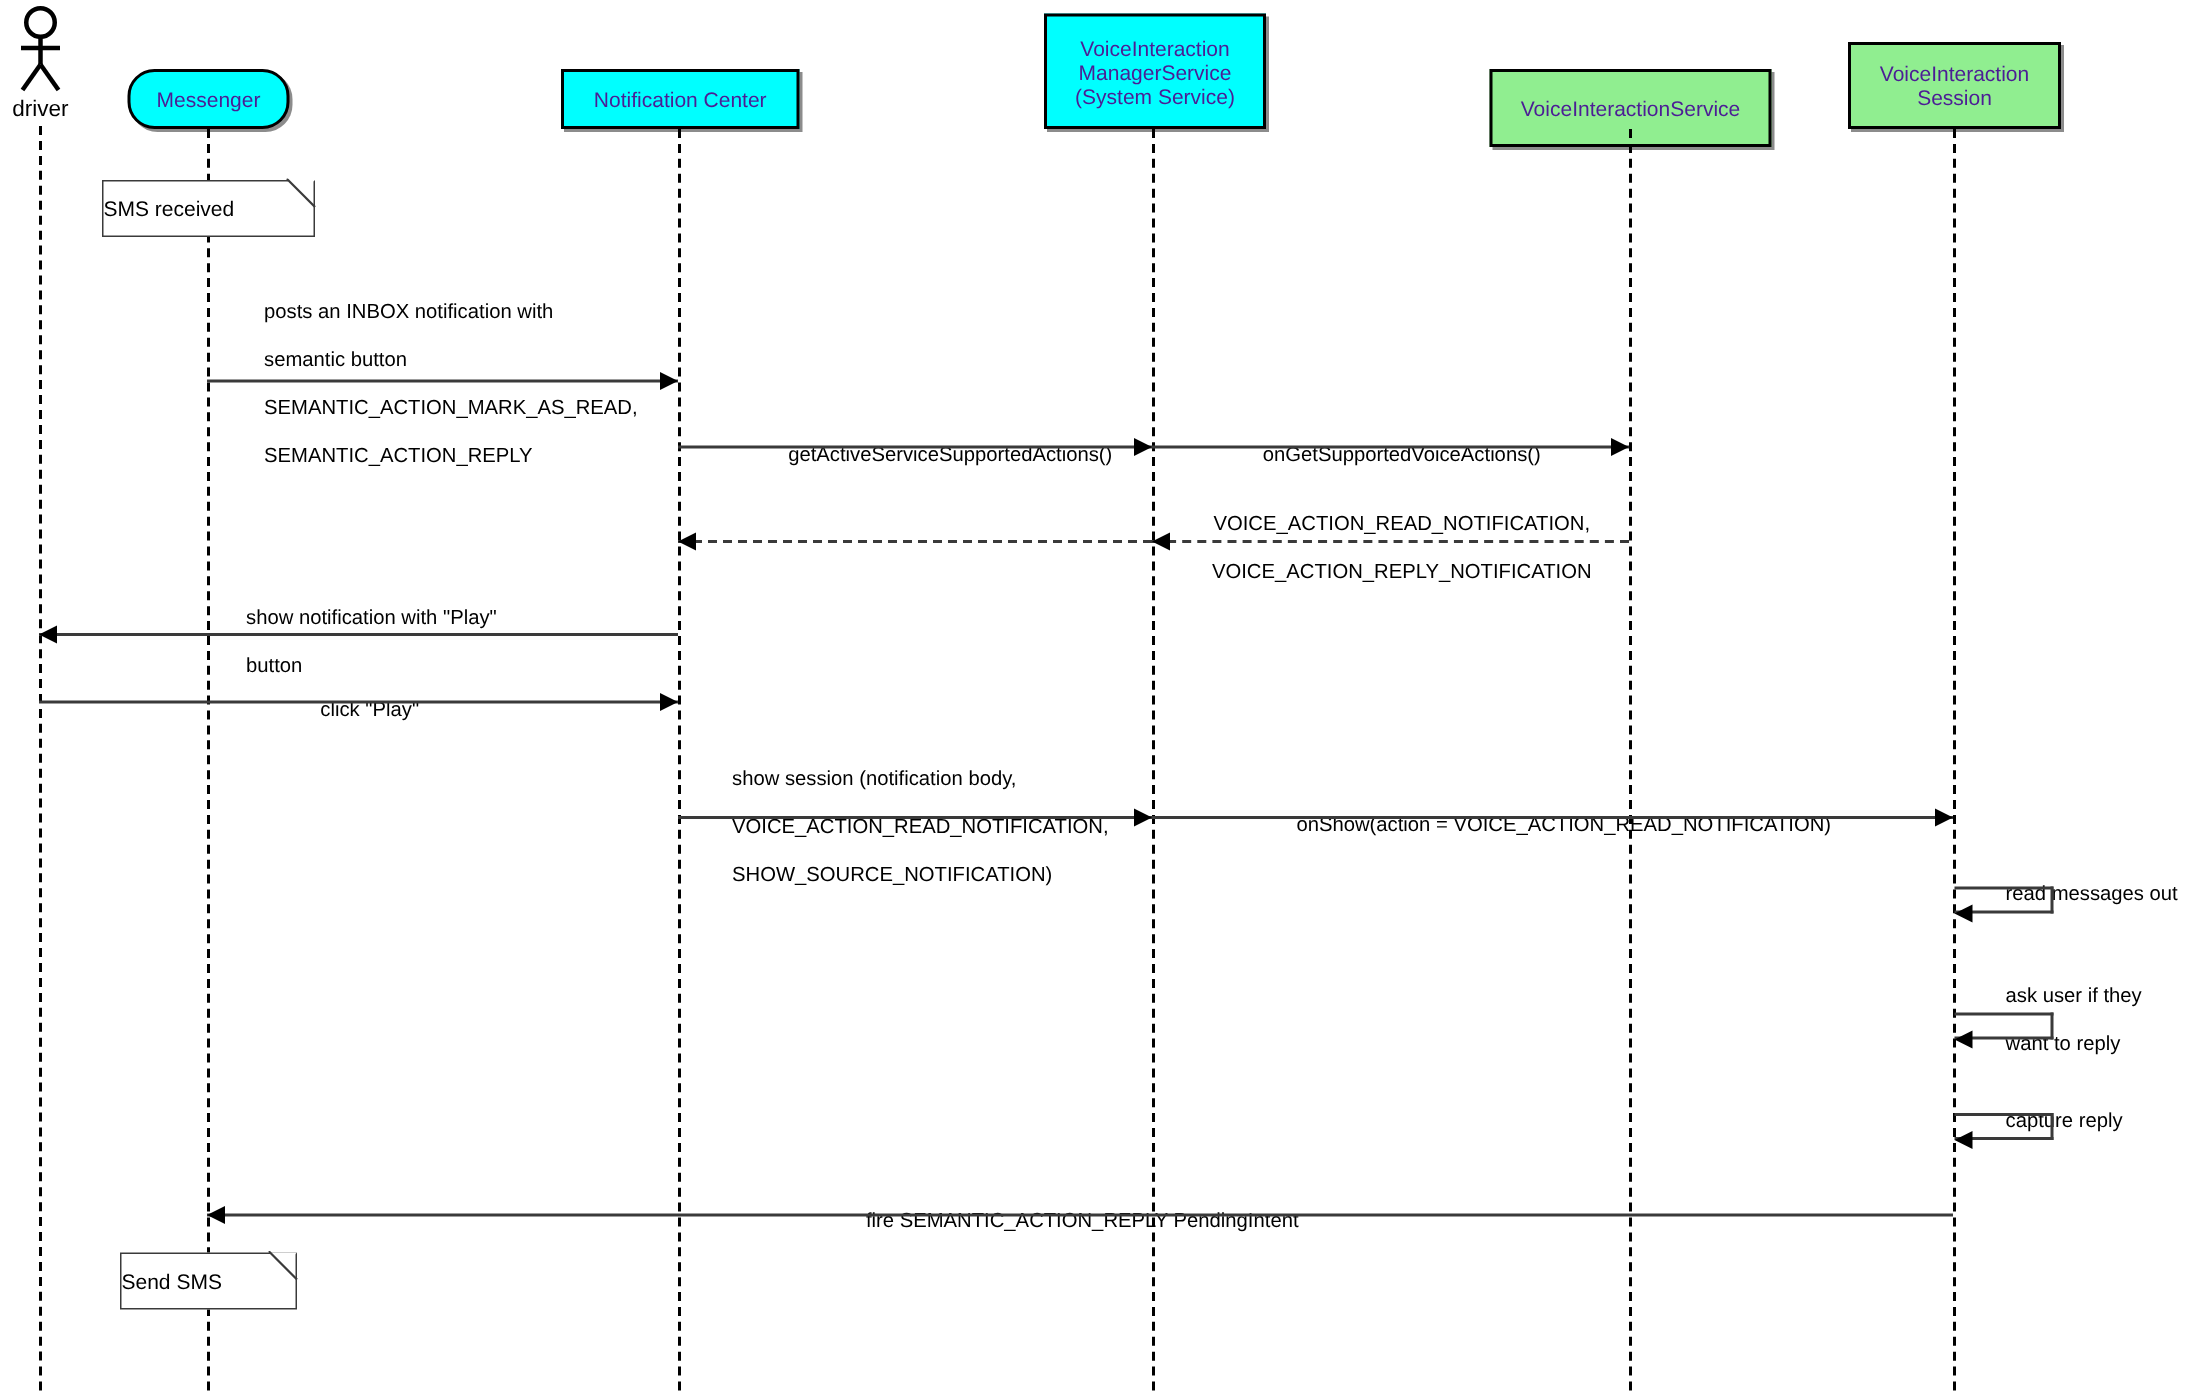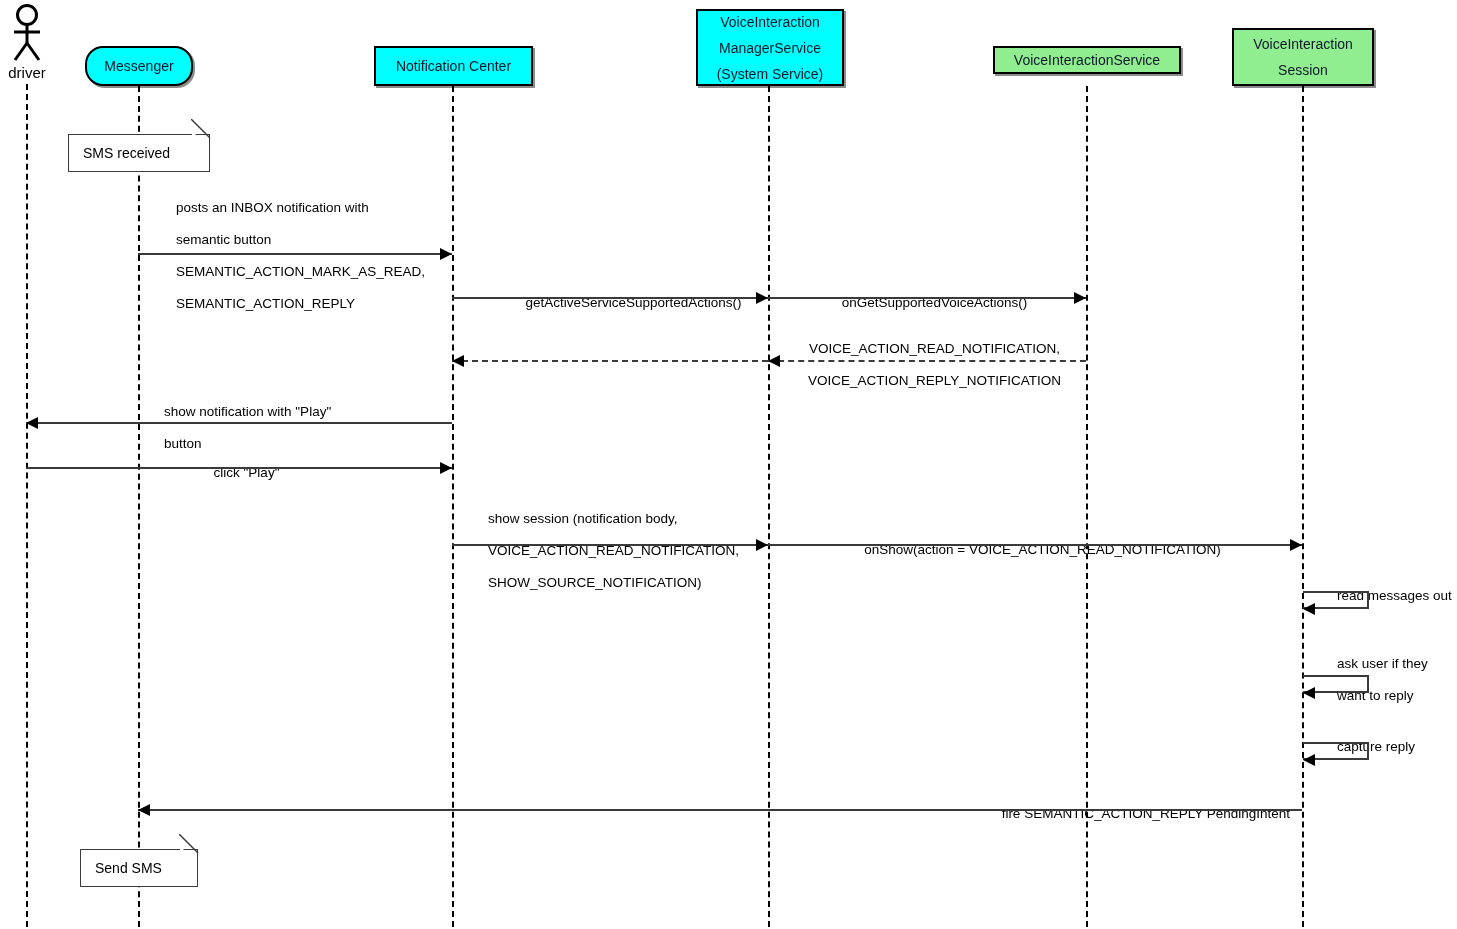"VoiceInteraction" .participant { color: #0f172a -> #4c1d95; gap: 10px -> none }
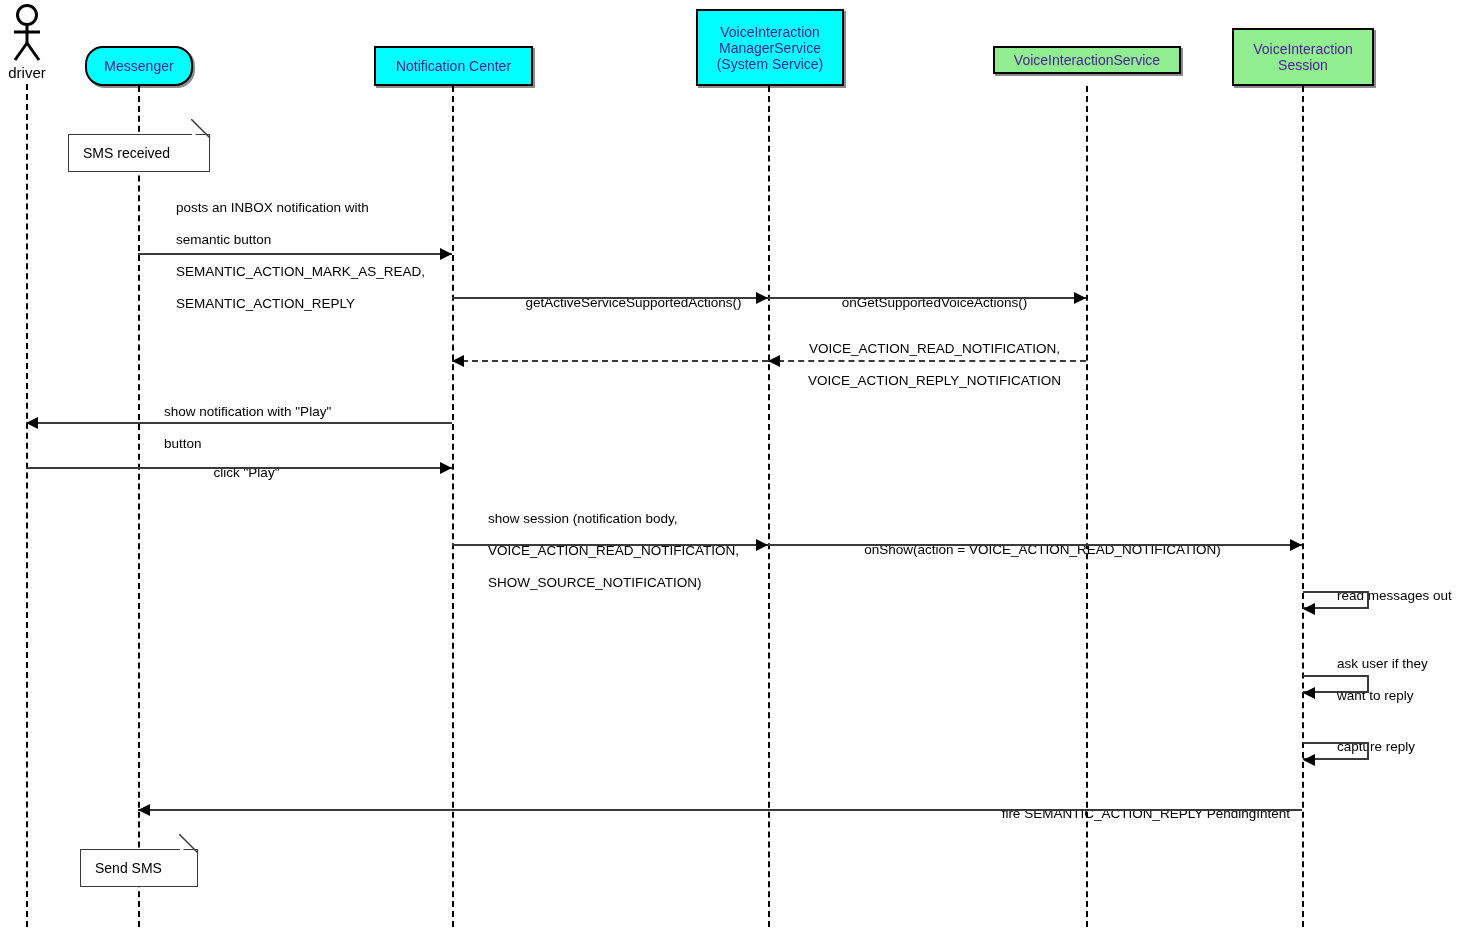"VoiceInteractionService" div.participant { height: 28px -> 52px }
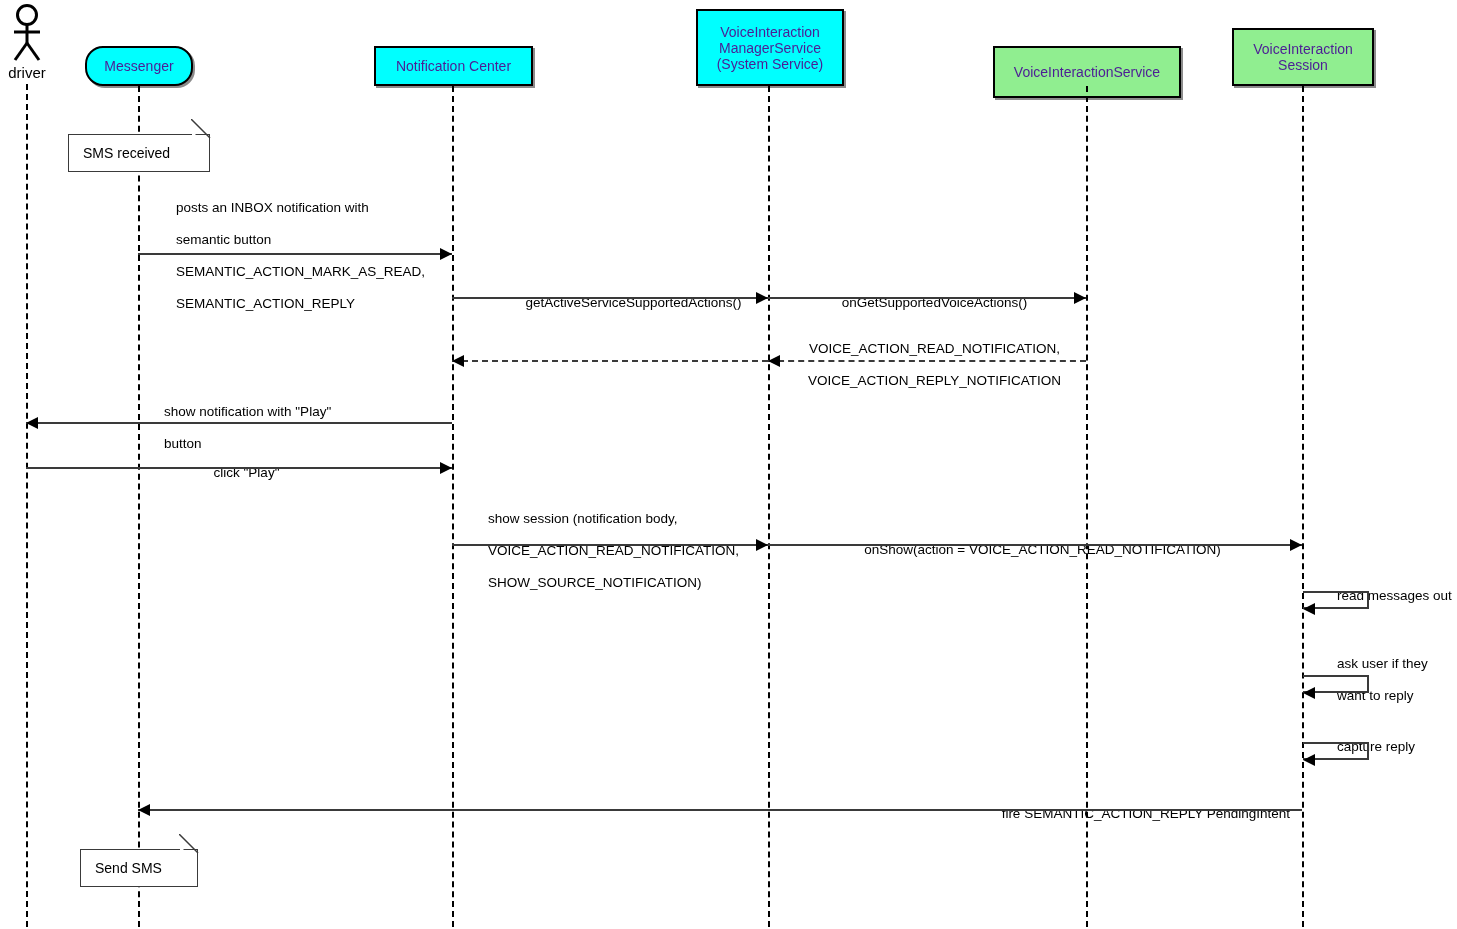"SMS received" .note { margin-top: 14px -> none; padding-left: 14px -> none }
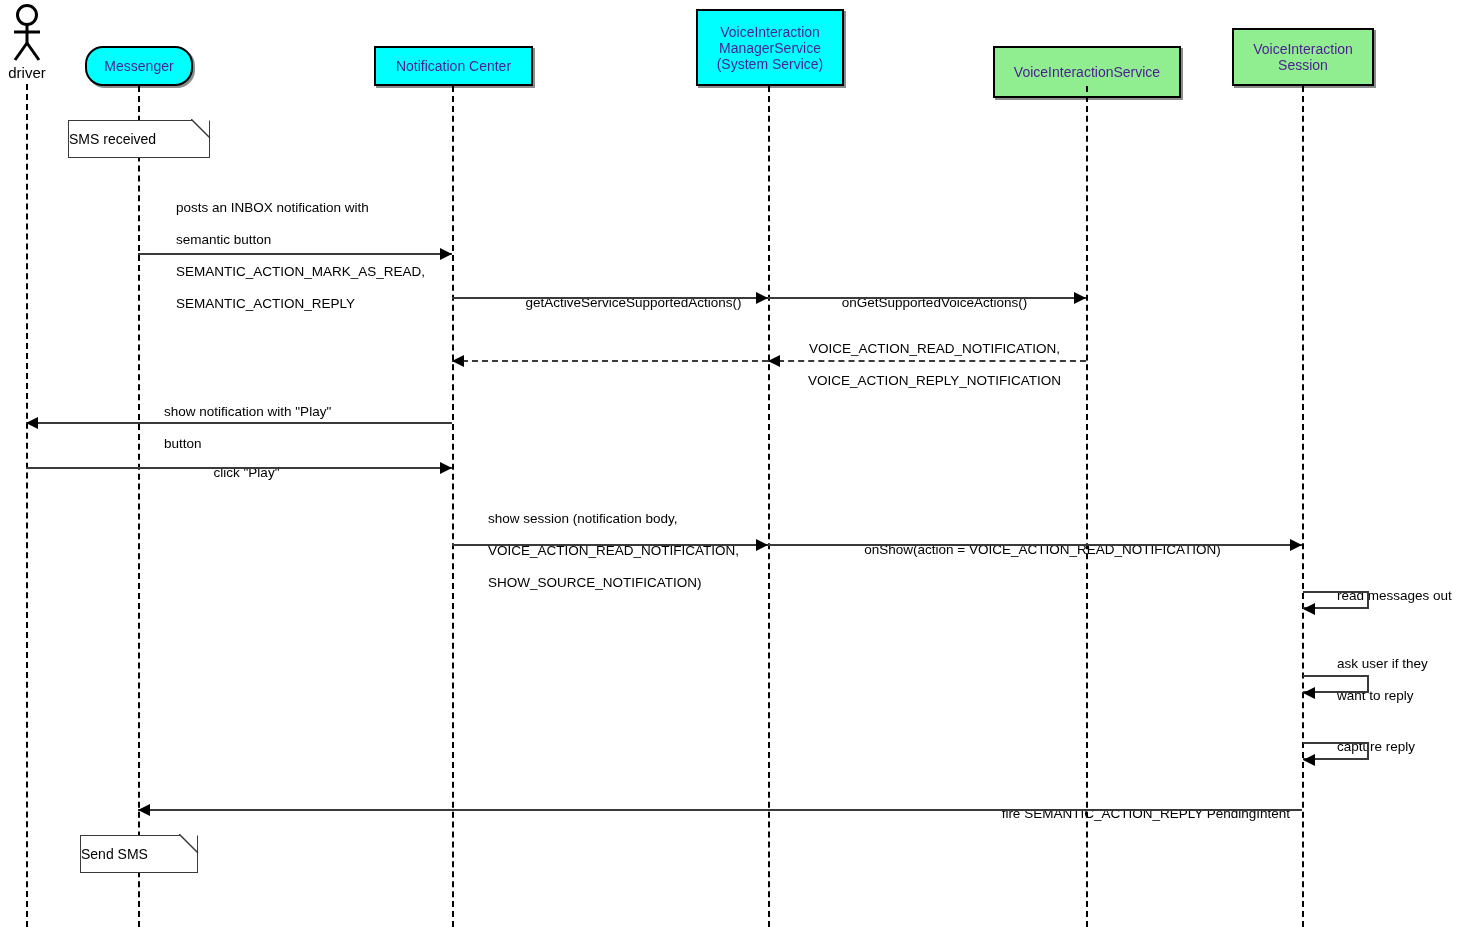"fire SEMANTIC_ACTION_REPLY PendingIntent" div.msg-label { text-align: right -> none }
